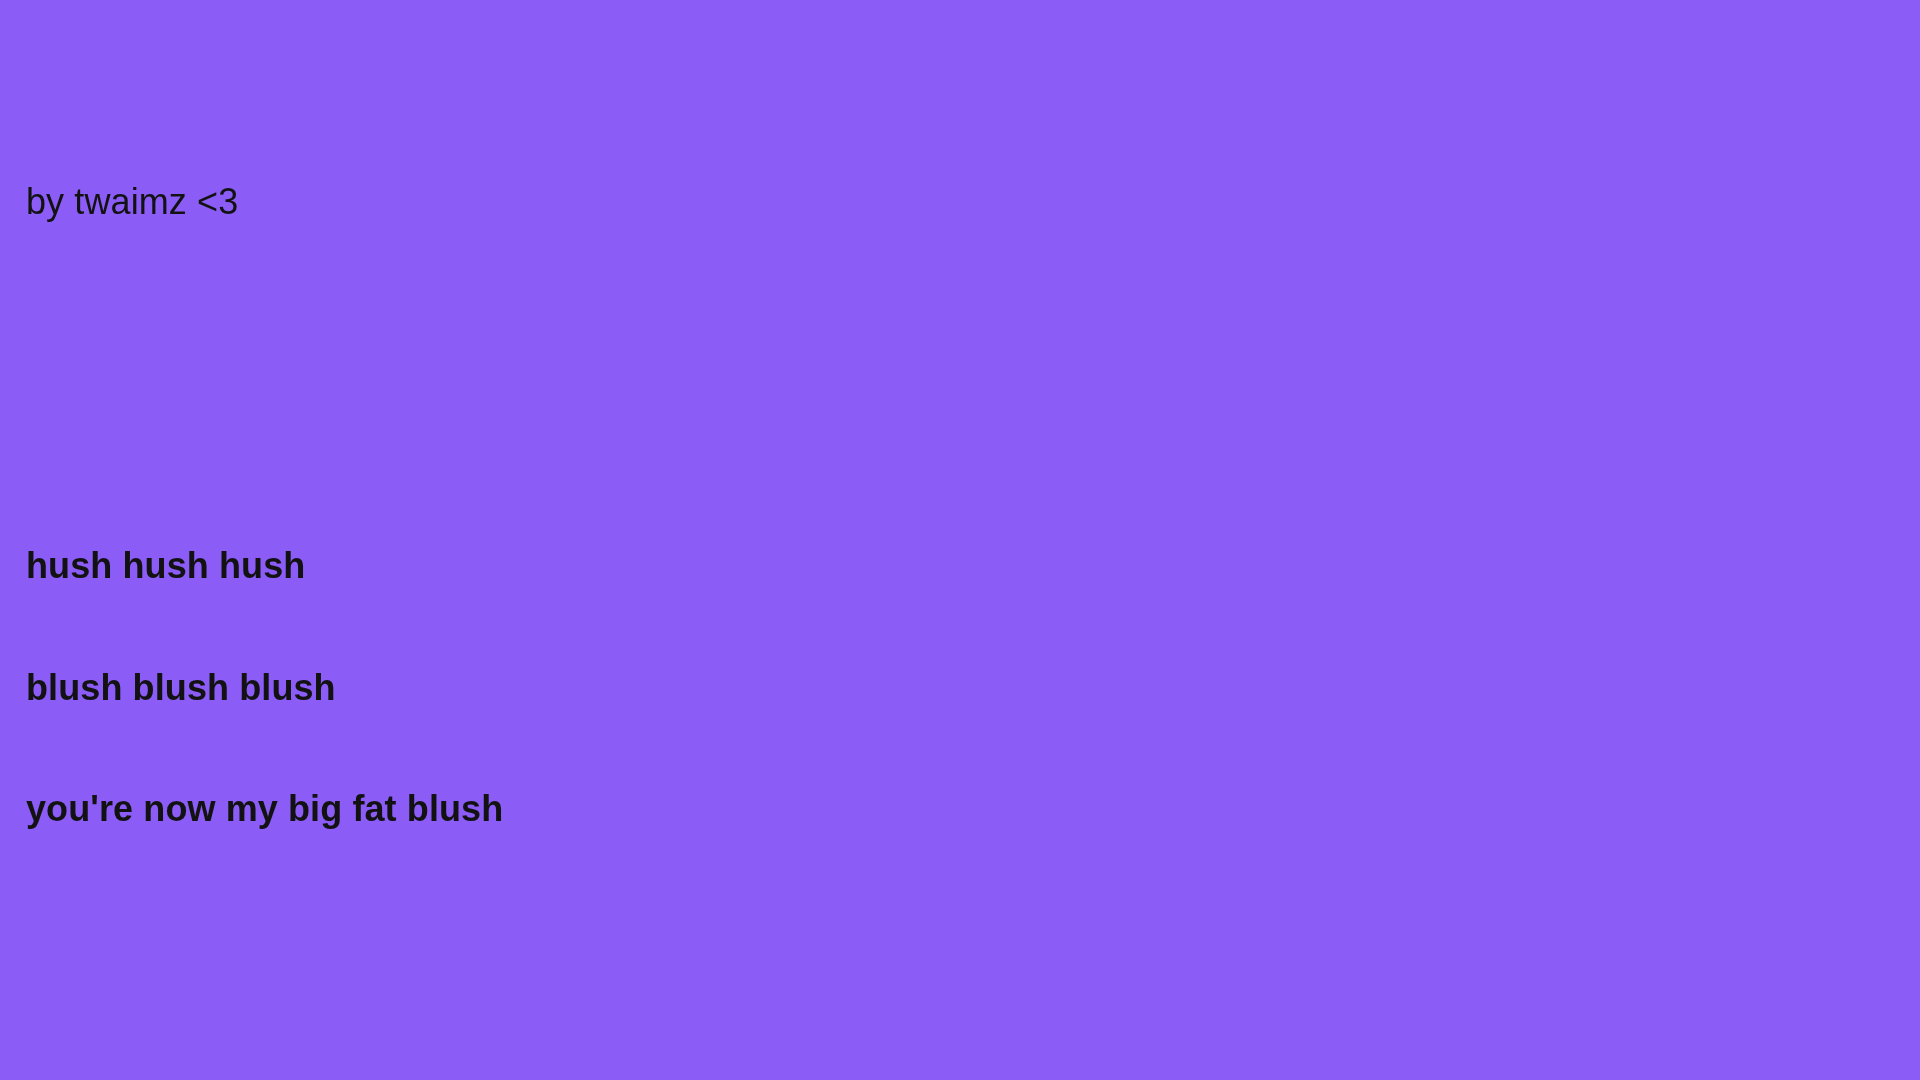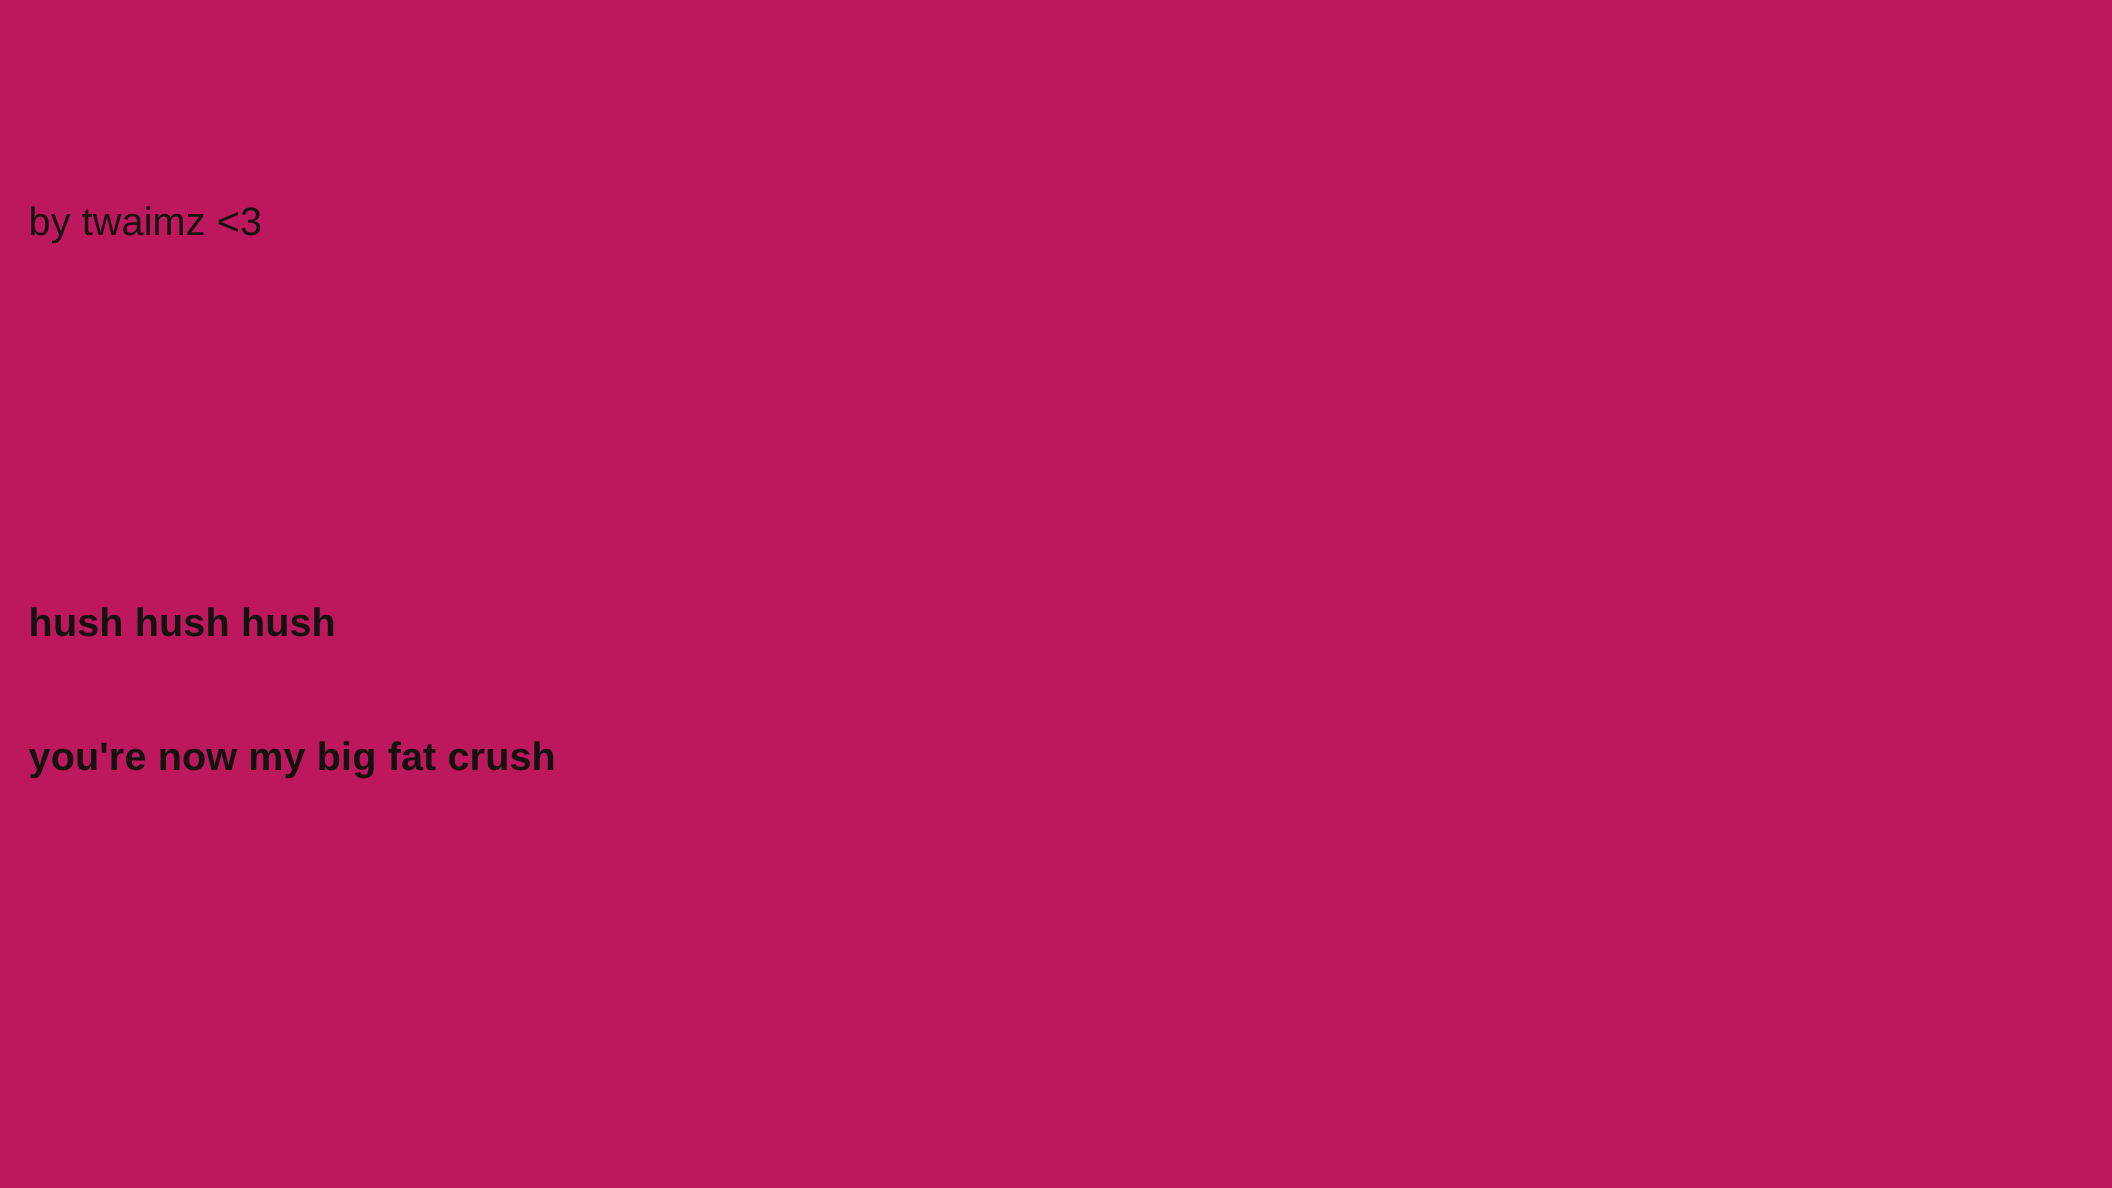"by twaimz <3" #page { background: #be185d -> #8b5cf6 }
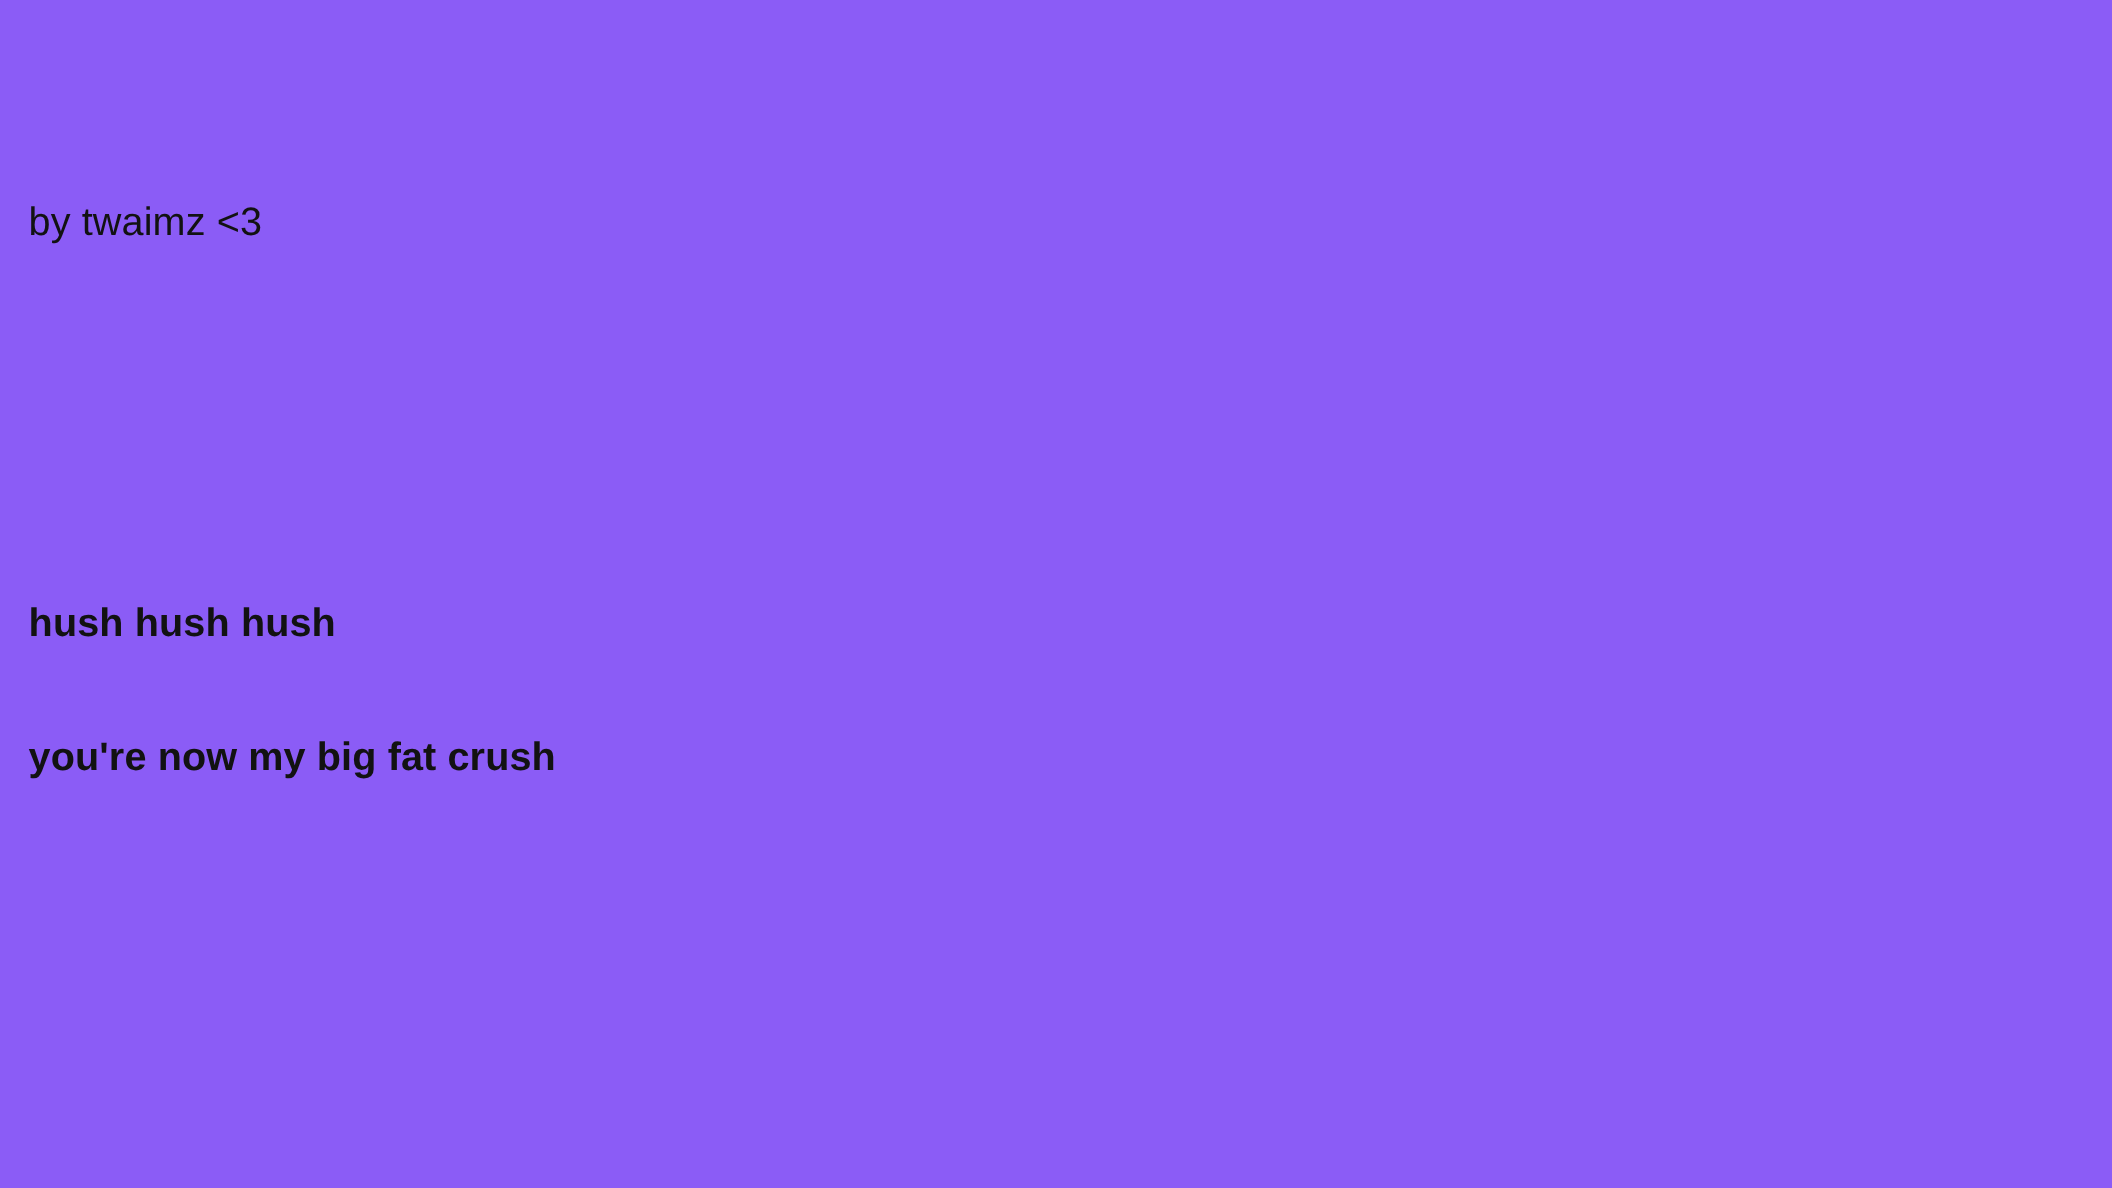"blush blush blush" span.line { html: none -> <span>blush blush blush</span> }
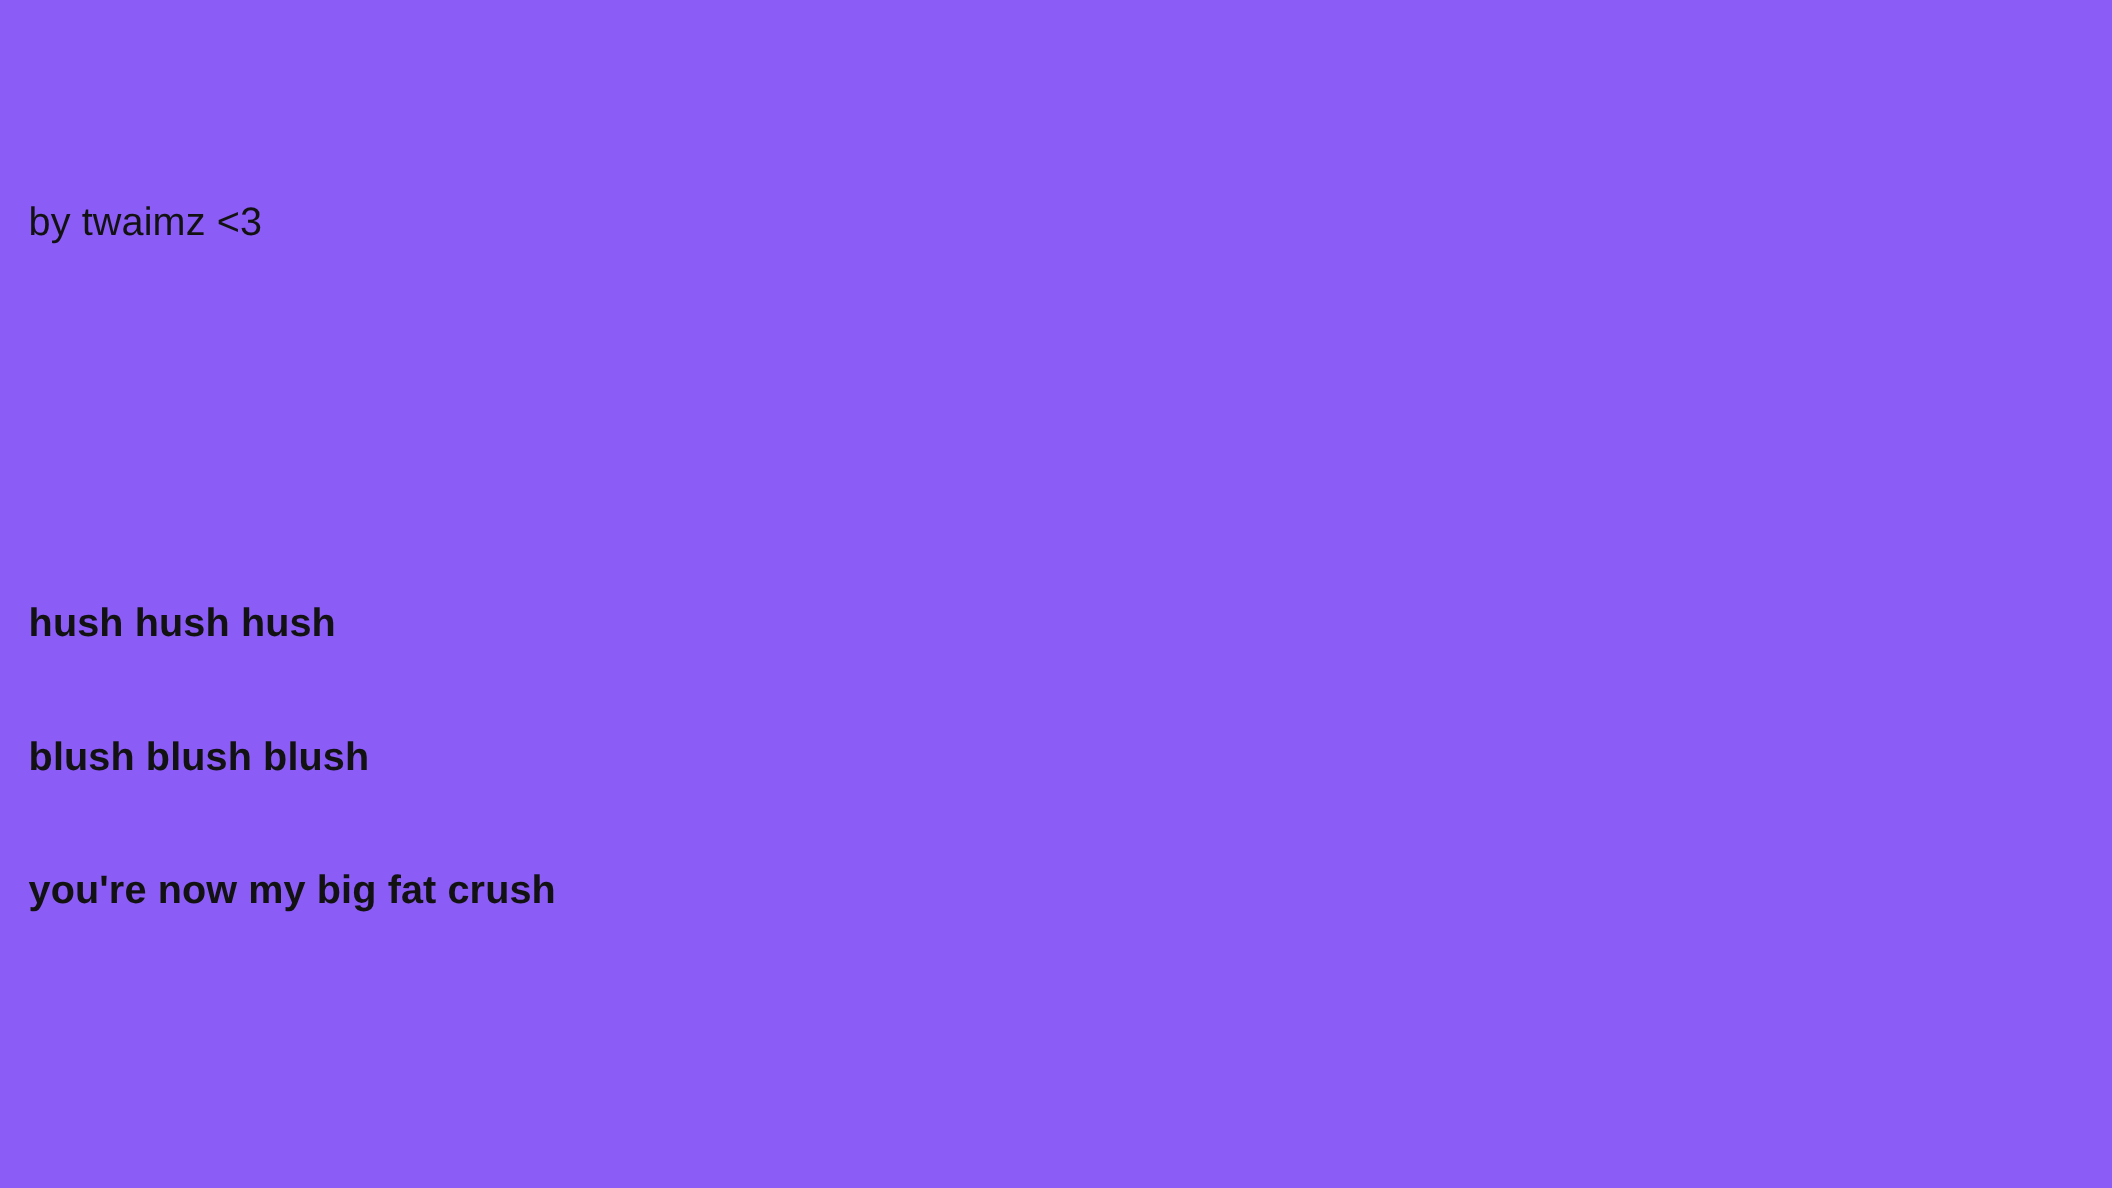"you're now my big fat" span.line { text: crush -> blush }
